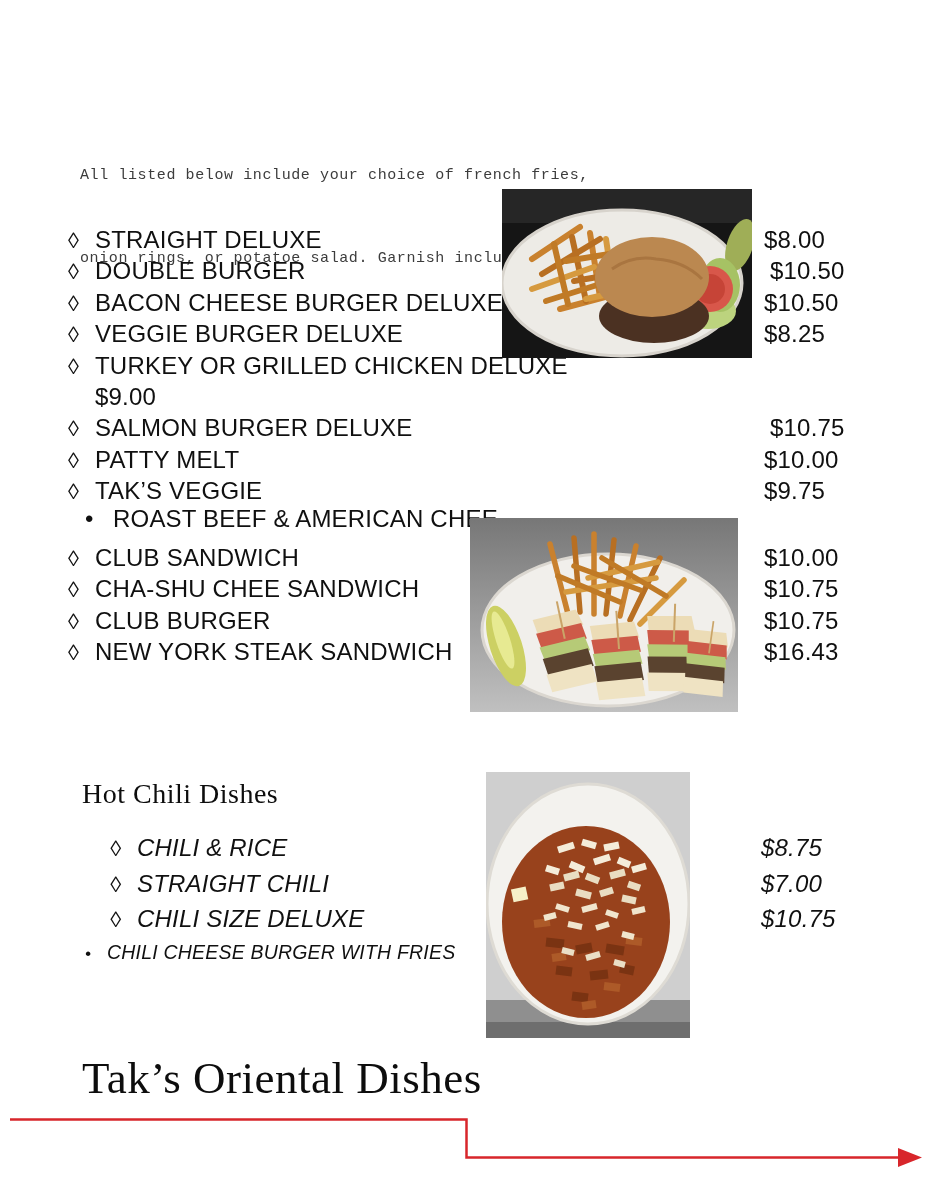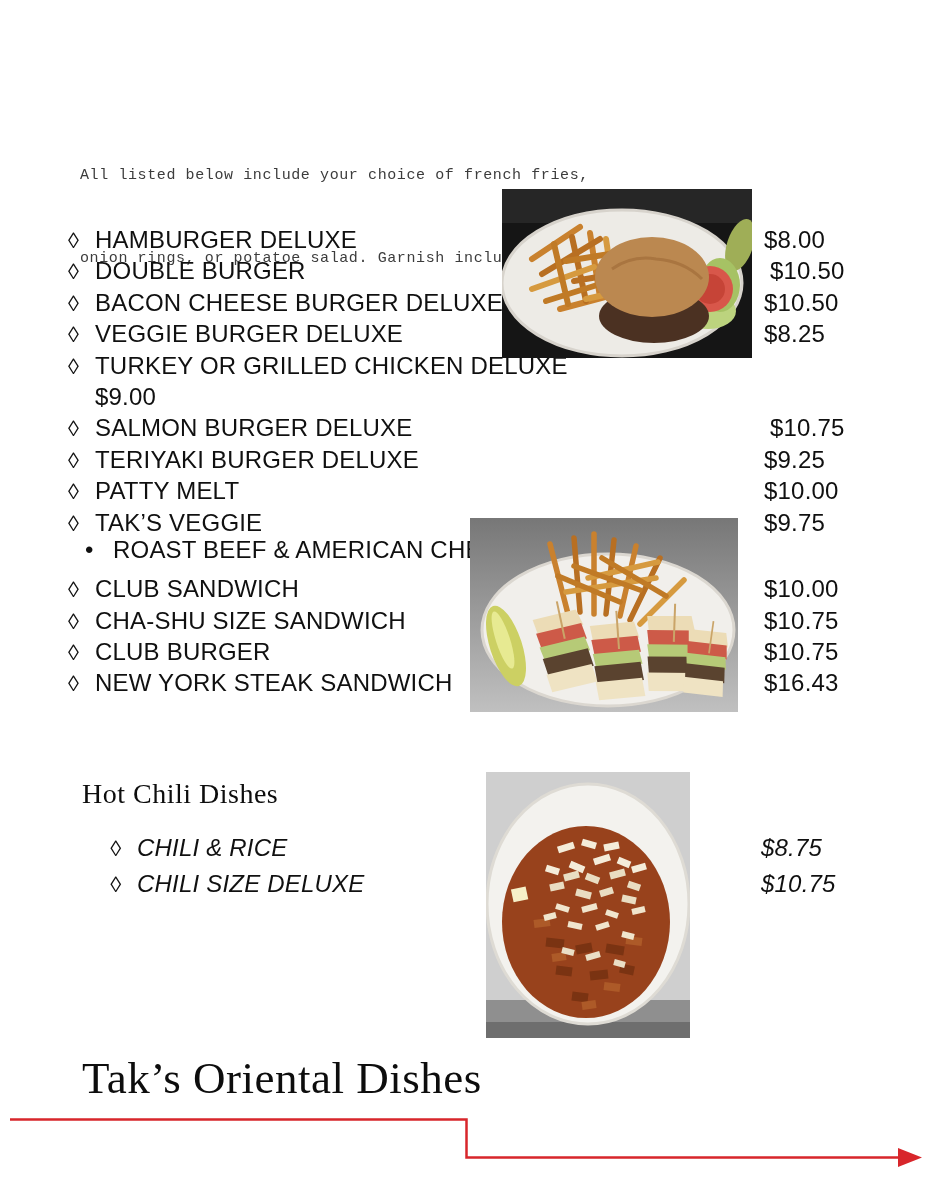"HAMBURGER DELUXE" span.label { text: HAMBURGER -> STRAIGHT }
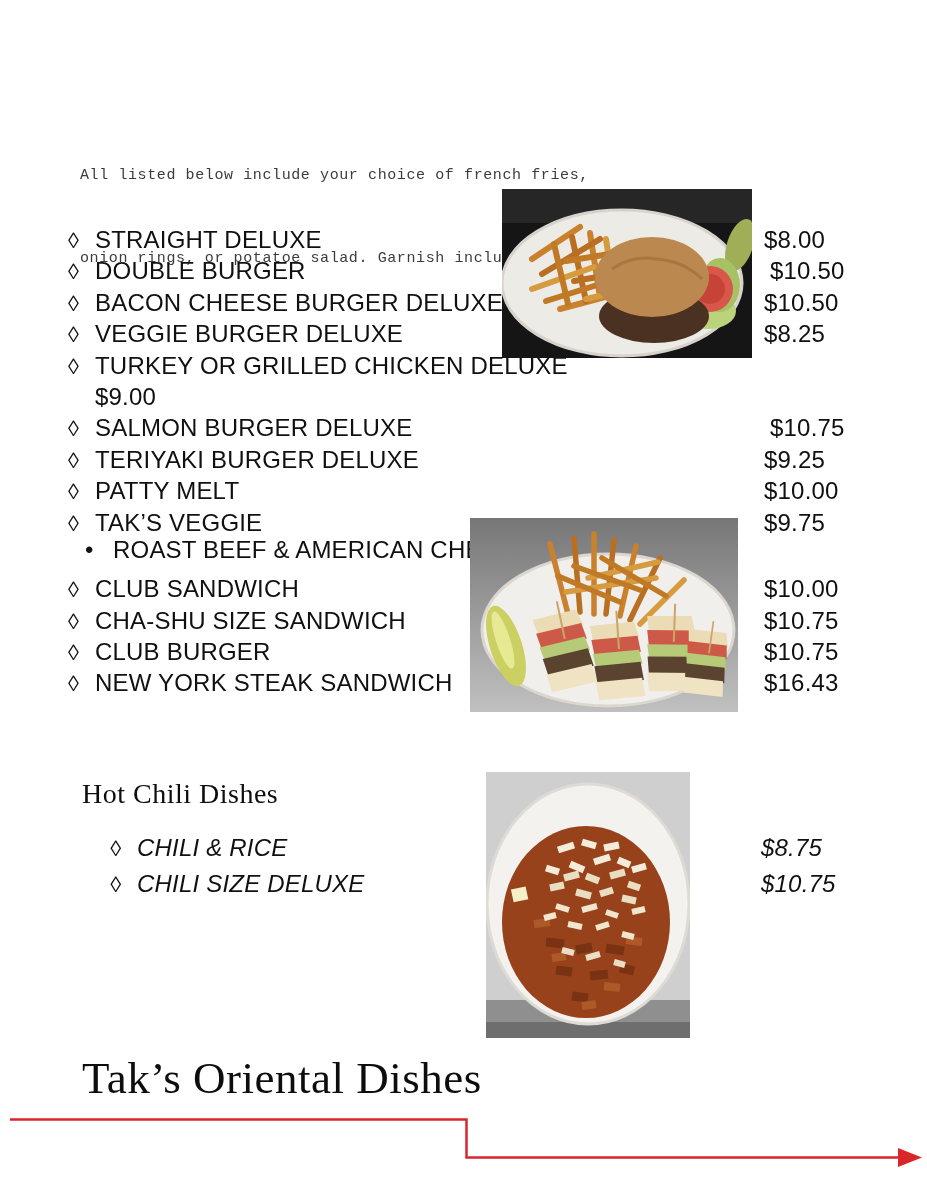"◊ TERIYAKI BURGER DELUXE" div.mrow { html: <div><span>◊</span><span>TERIYAKI BURGER DELUXE</span><span>$9.25</span></div> -> none }
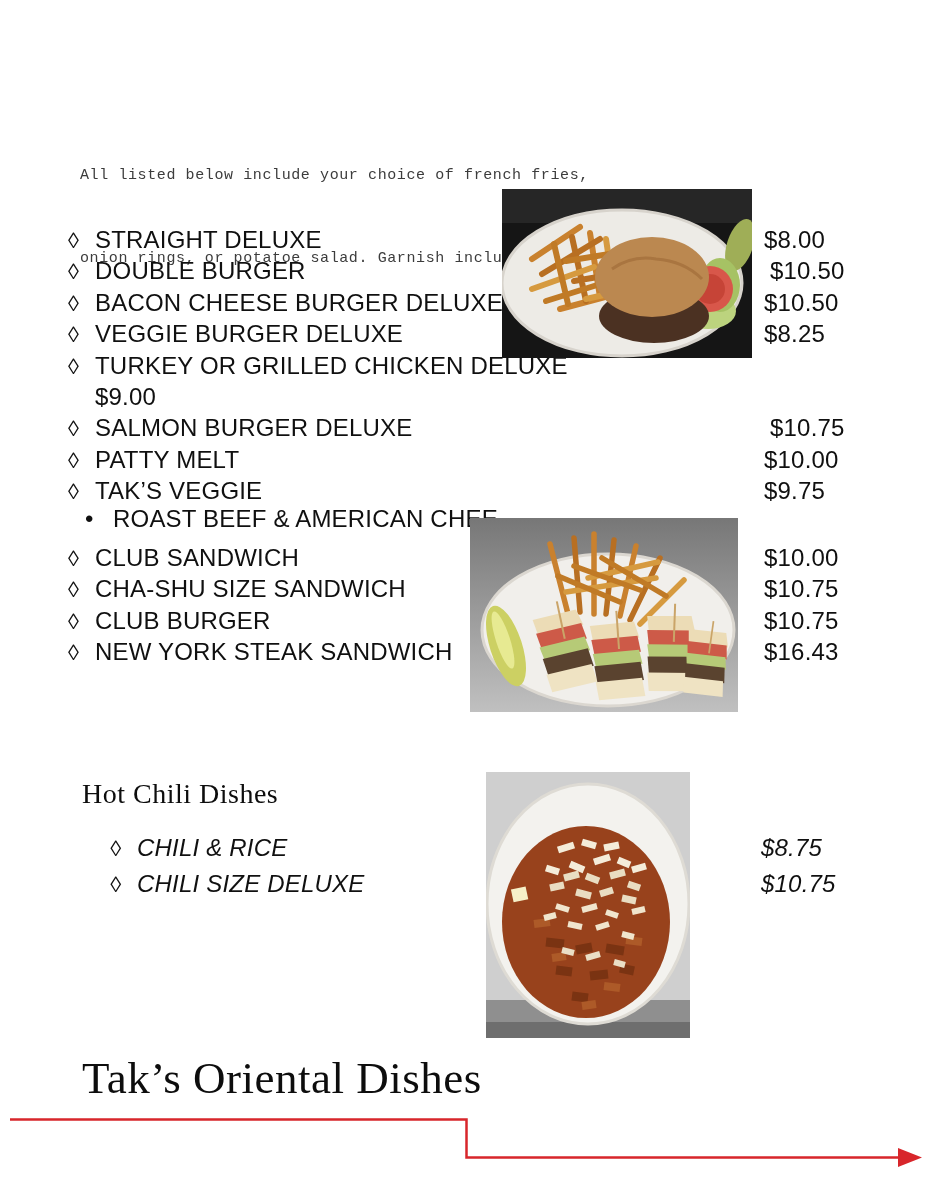"CHA-SHU SIZE SANDWICH" span.label { text: SIZE -> CHEE }
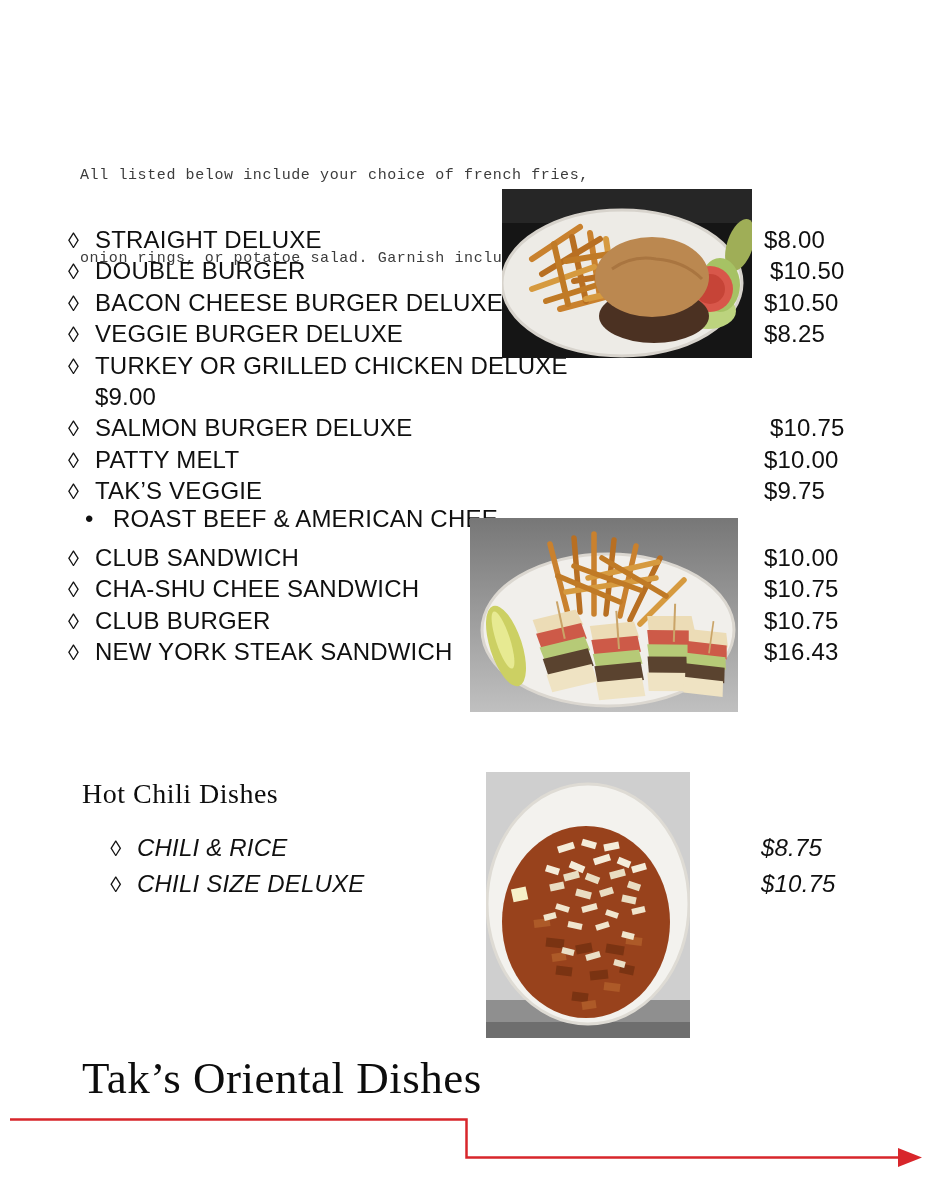"◊ STRAIGHT CHILI" div.mrow { html: none -> <div><span>◊</span><span>STRAIGHT CHILI</span><span>$7.00</span></div> }
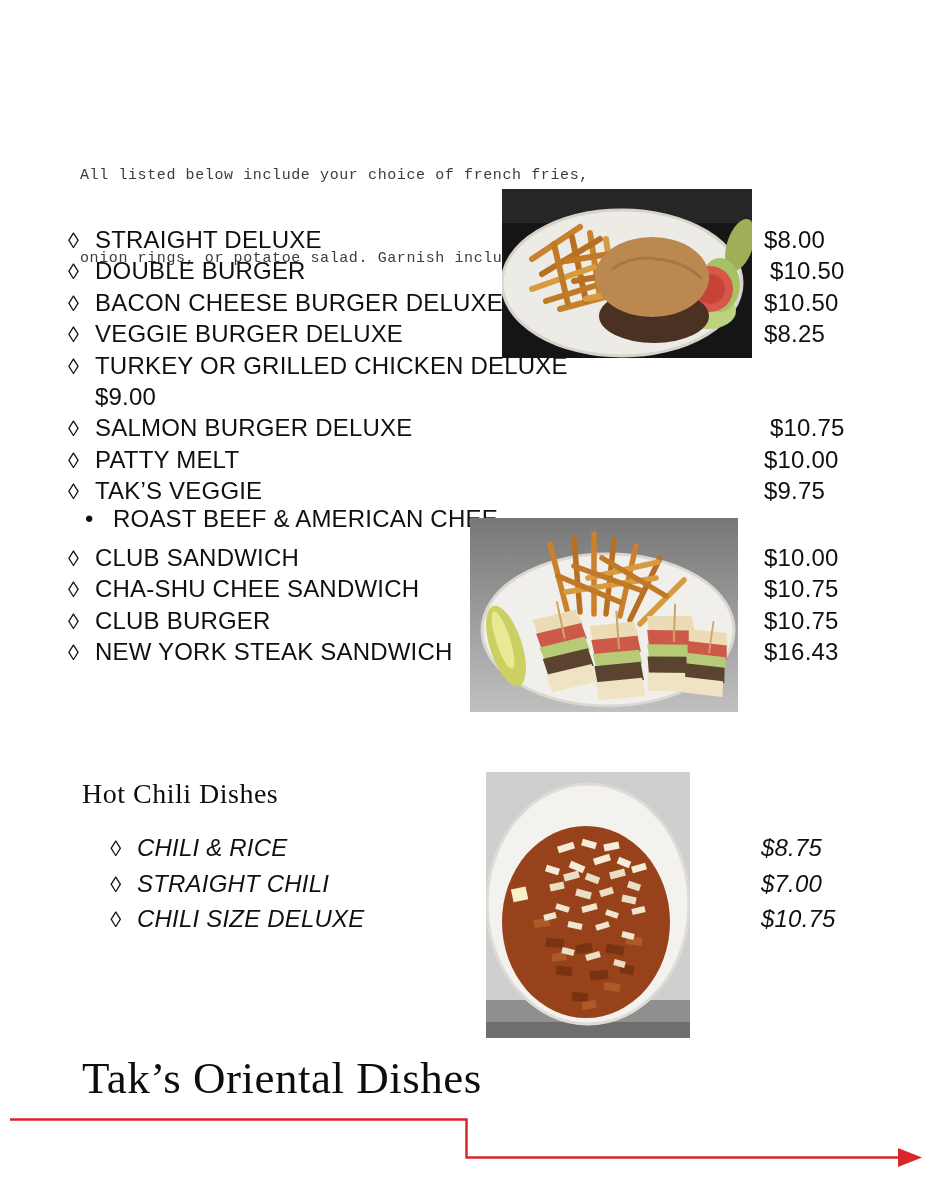"• CHILI CHEESE BURGER WITH" div.mrow { html: none -> <div><span>•</span><span>CHILI CHEESE BURGER WITH FRIES</span></div> }
